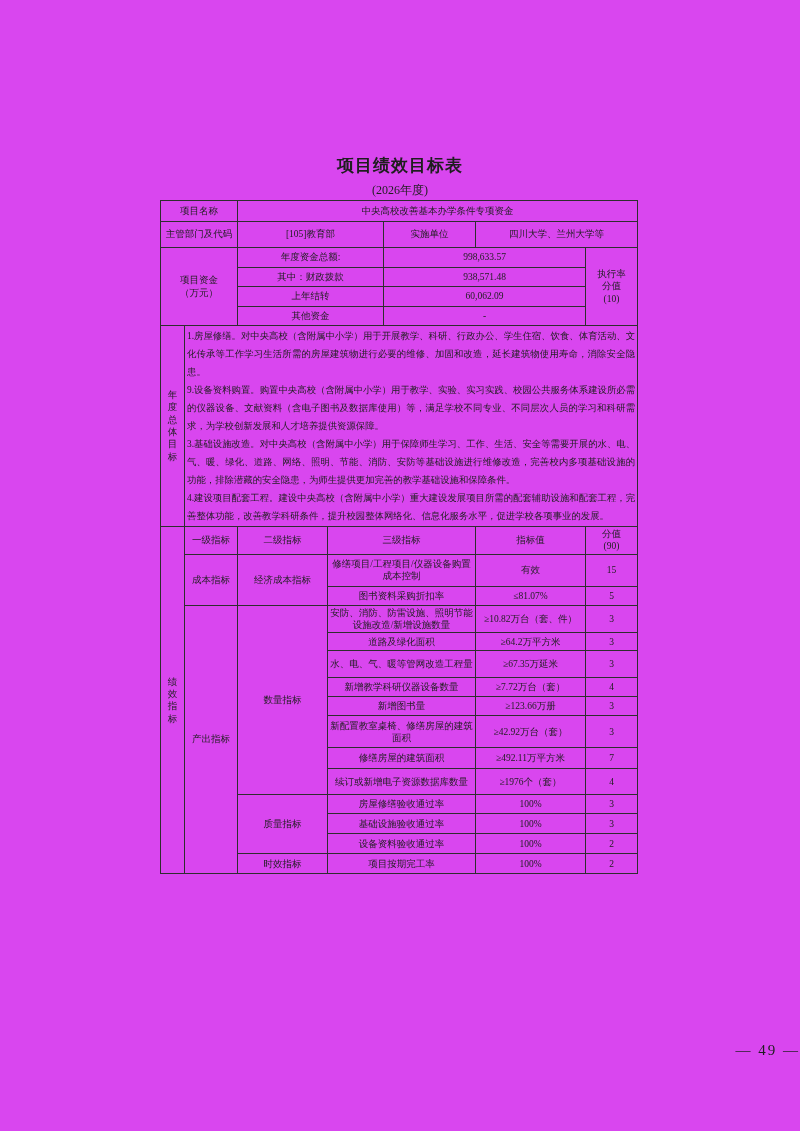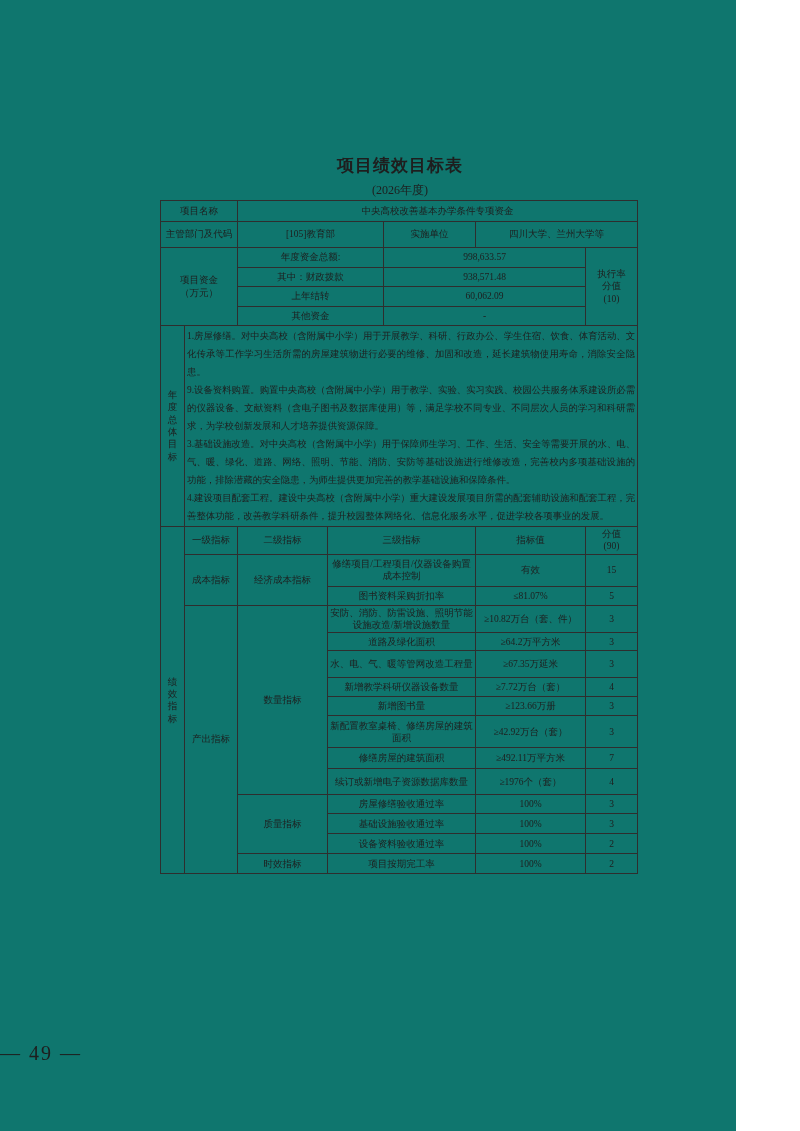"项目绩效目标表" .page { background: #0f766e -> #d946ef; width: 736px -> 800px }
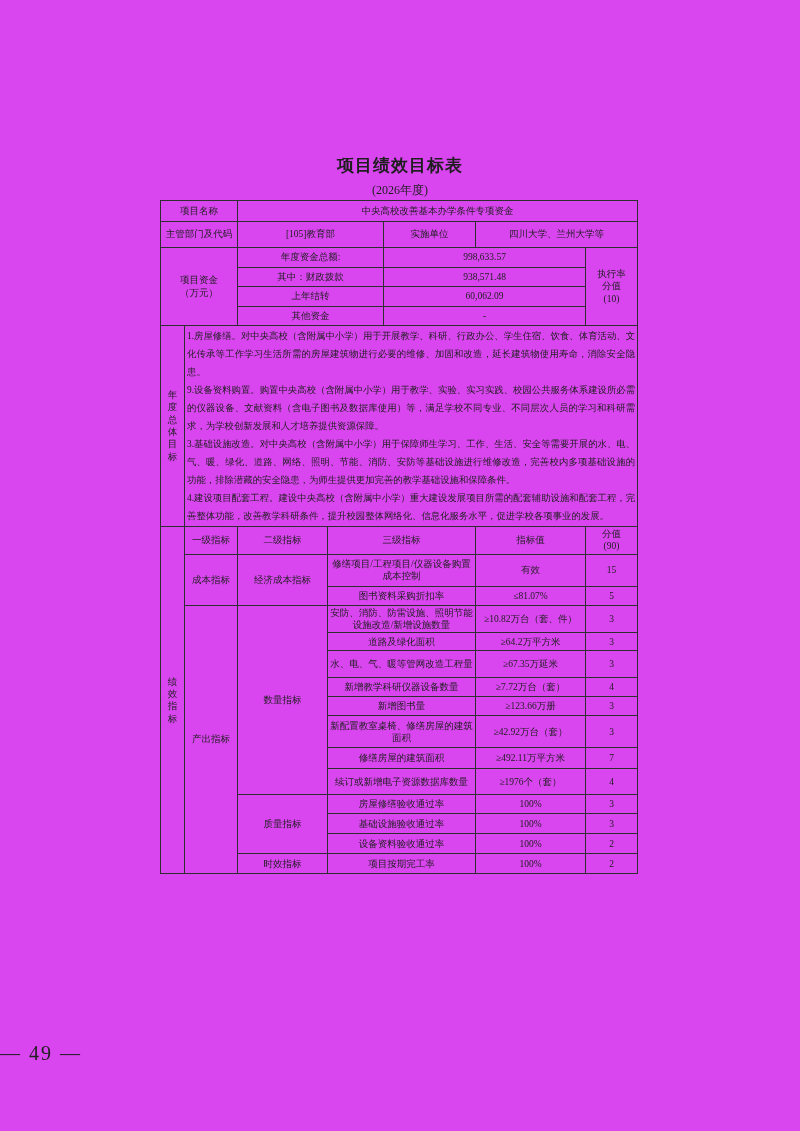"— 49 —" .page-number { font-size: 20px -> 15px; text-align: left -> right }
